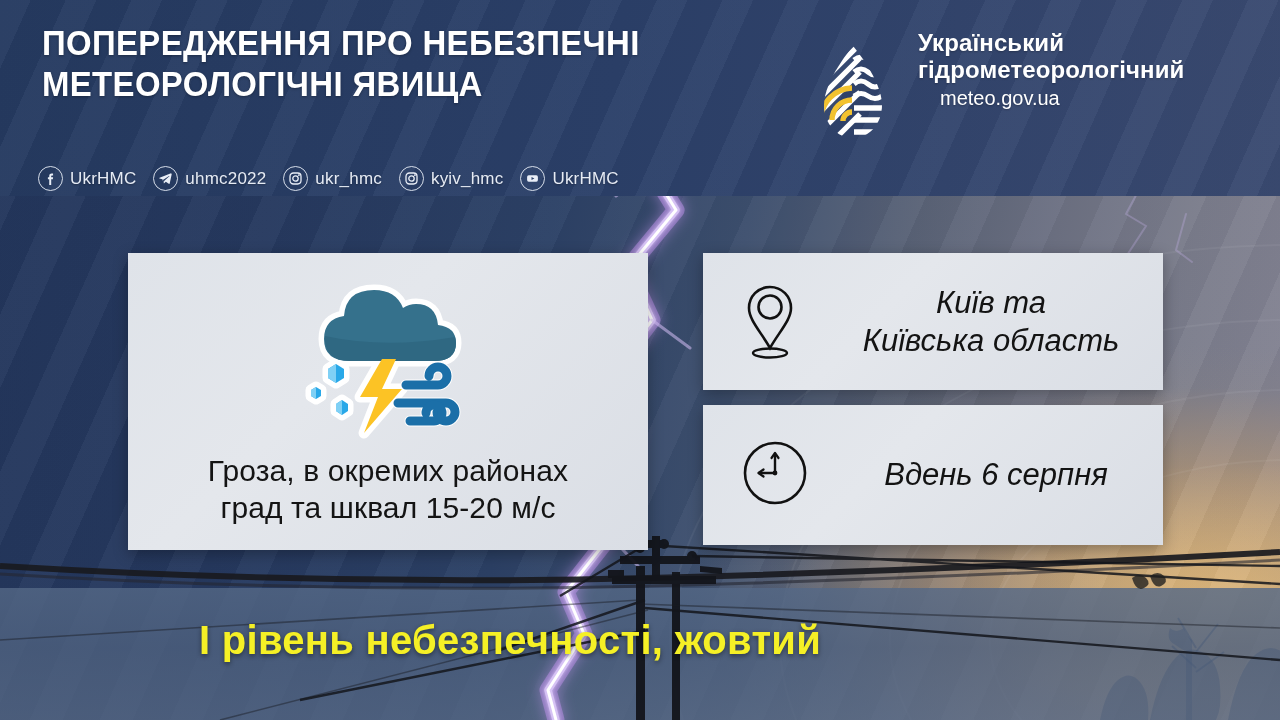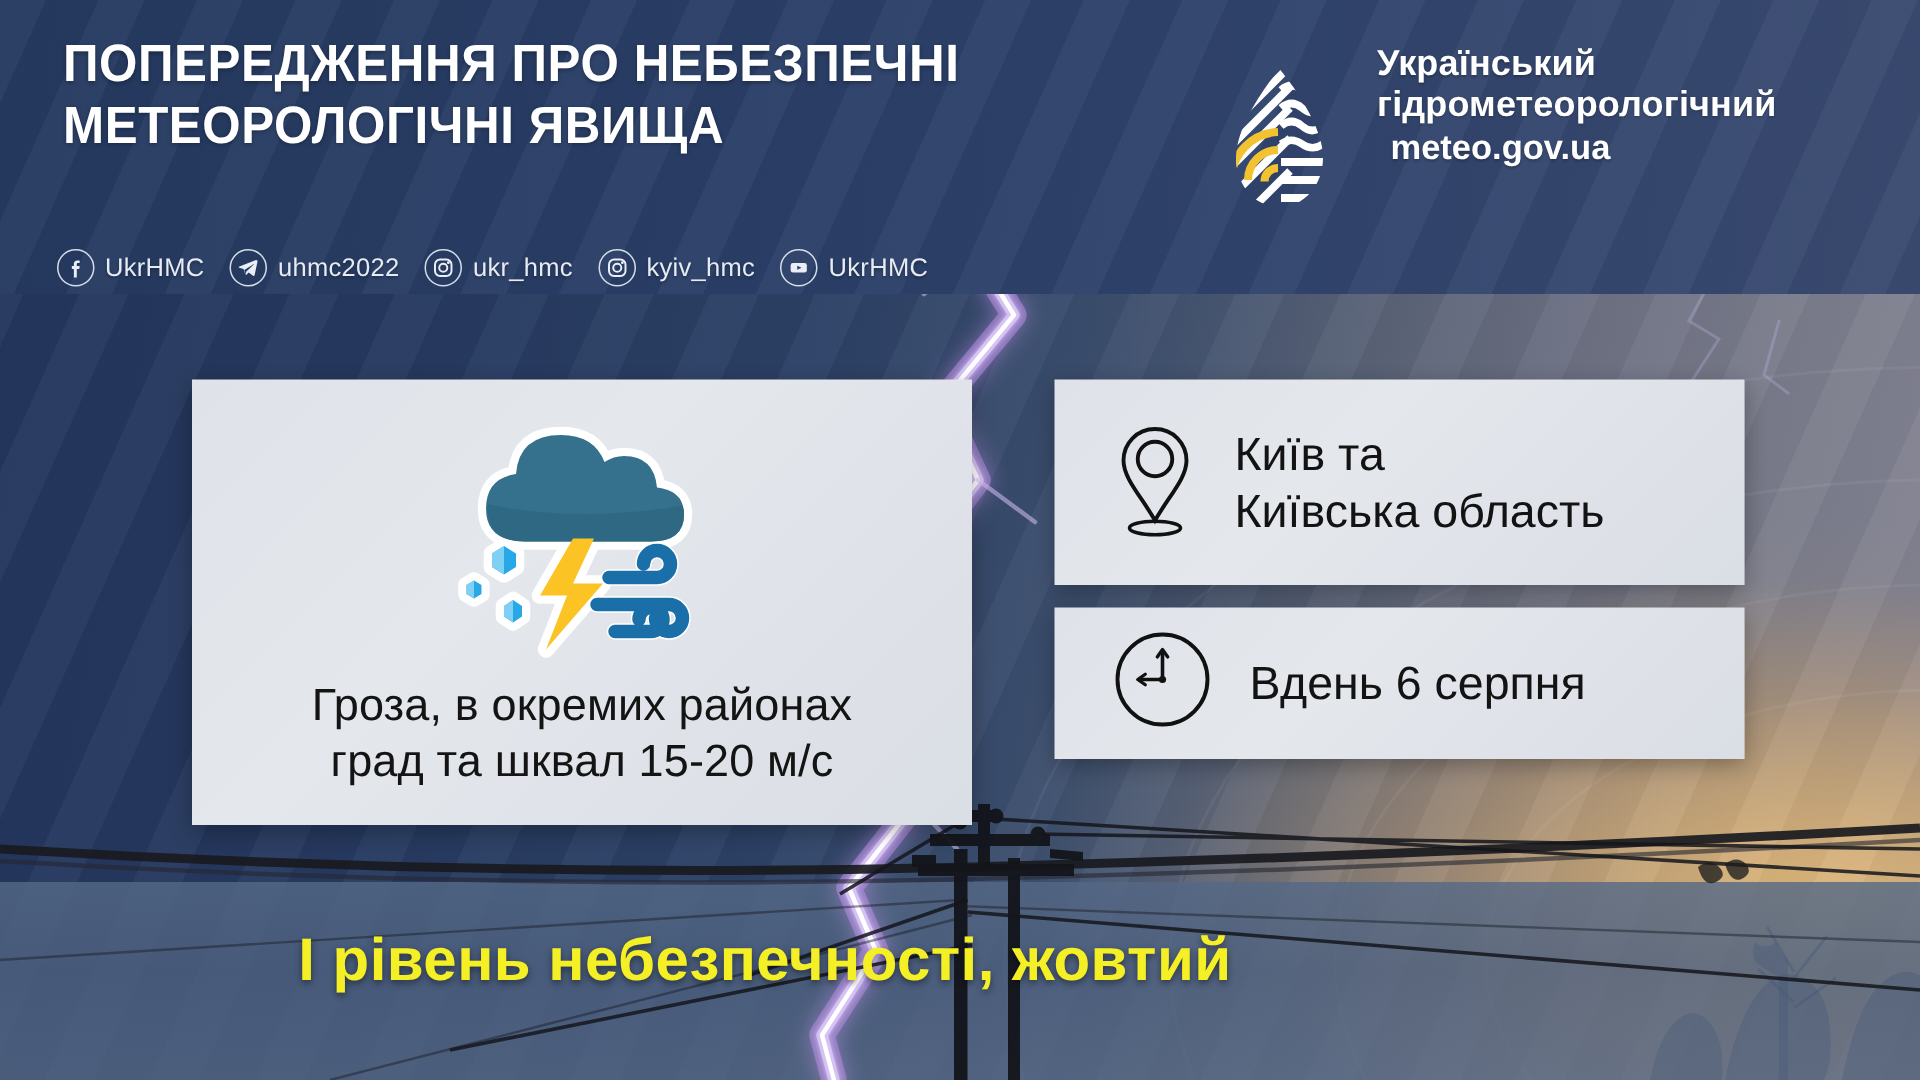"meteo.gov.ua" .brand-site { font-size: 23px -> 20px; font-weight: bold -> normal; margin-left: 9px -> 22px }
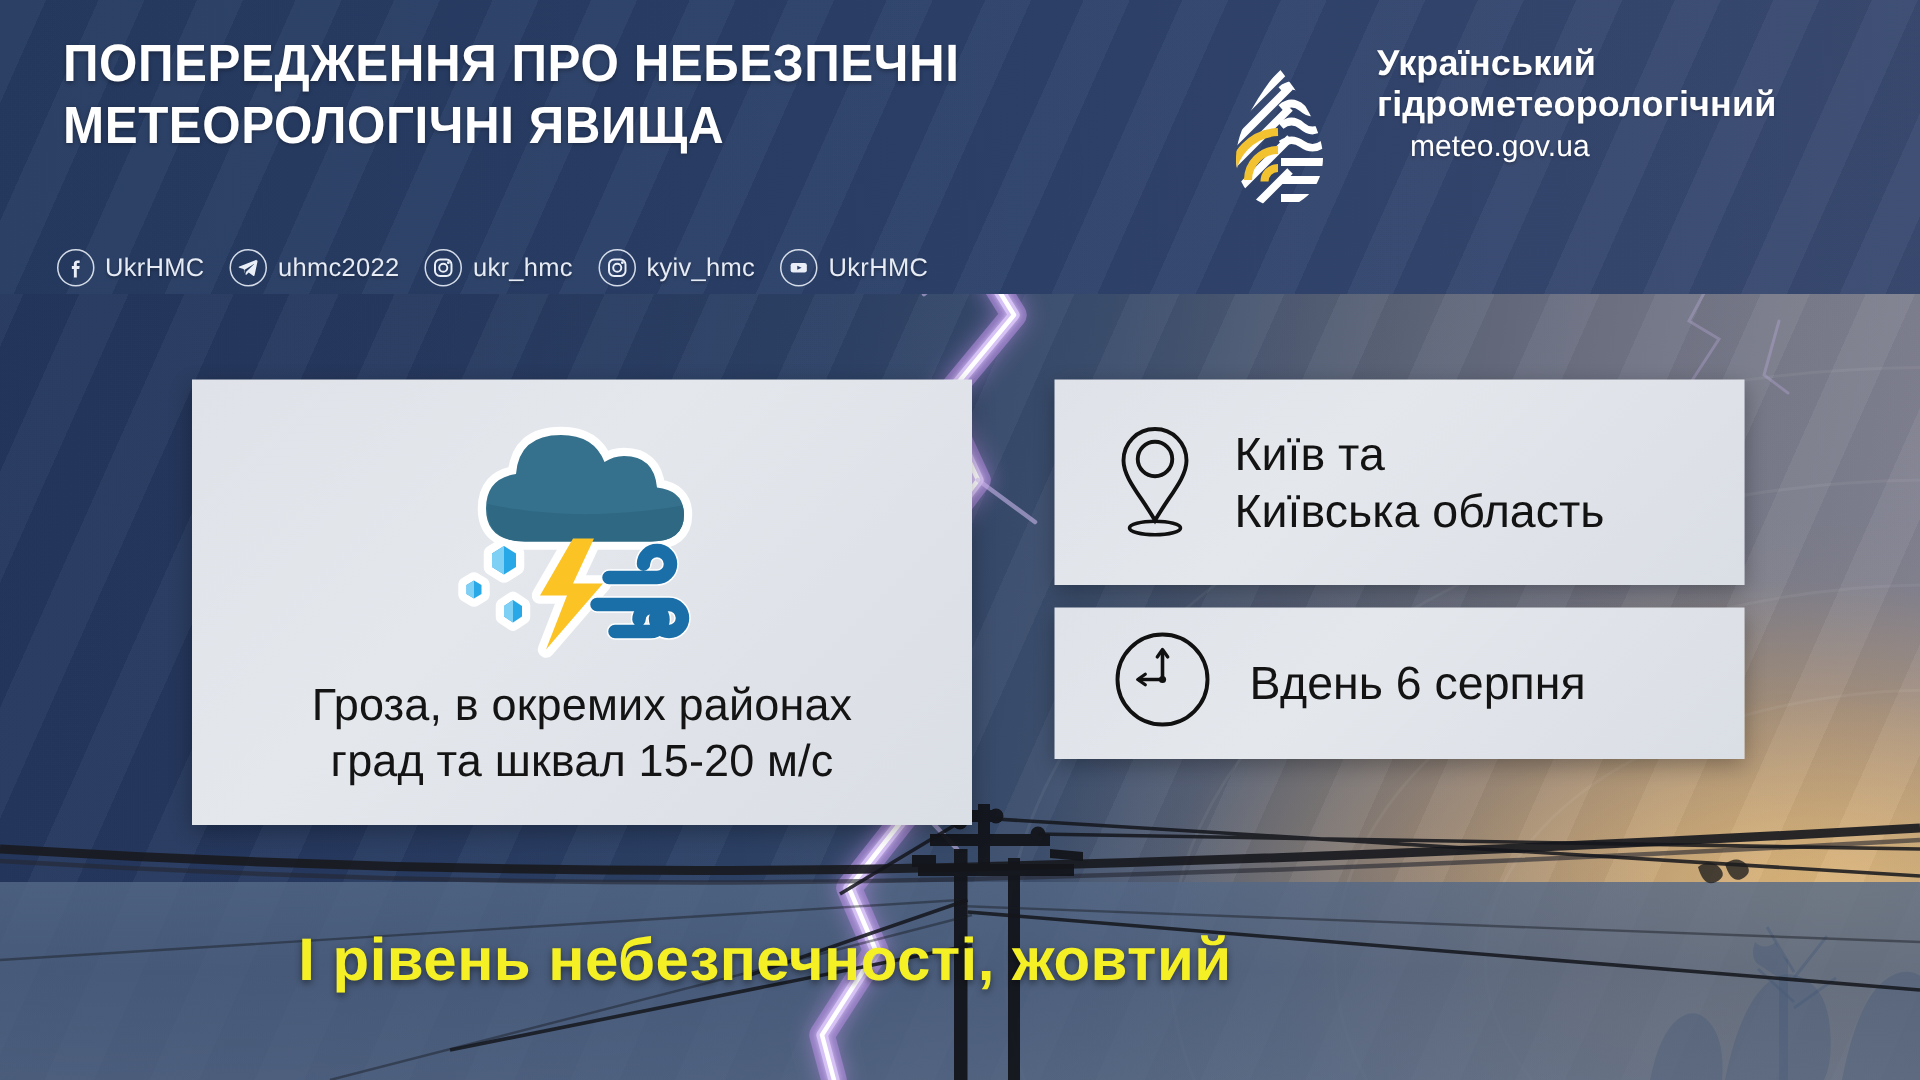"Київ та" .info-text { font-style: none -> italic; text-align: none -> center }
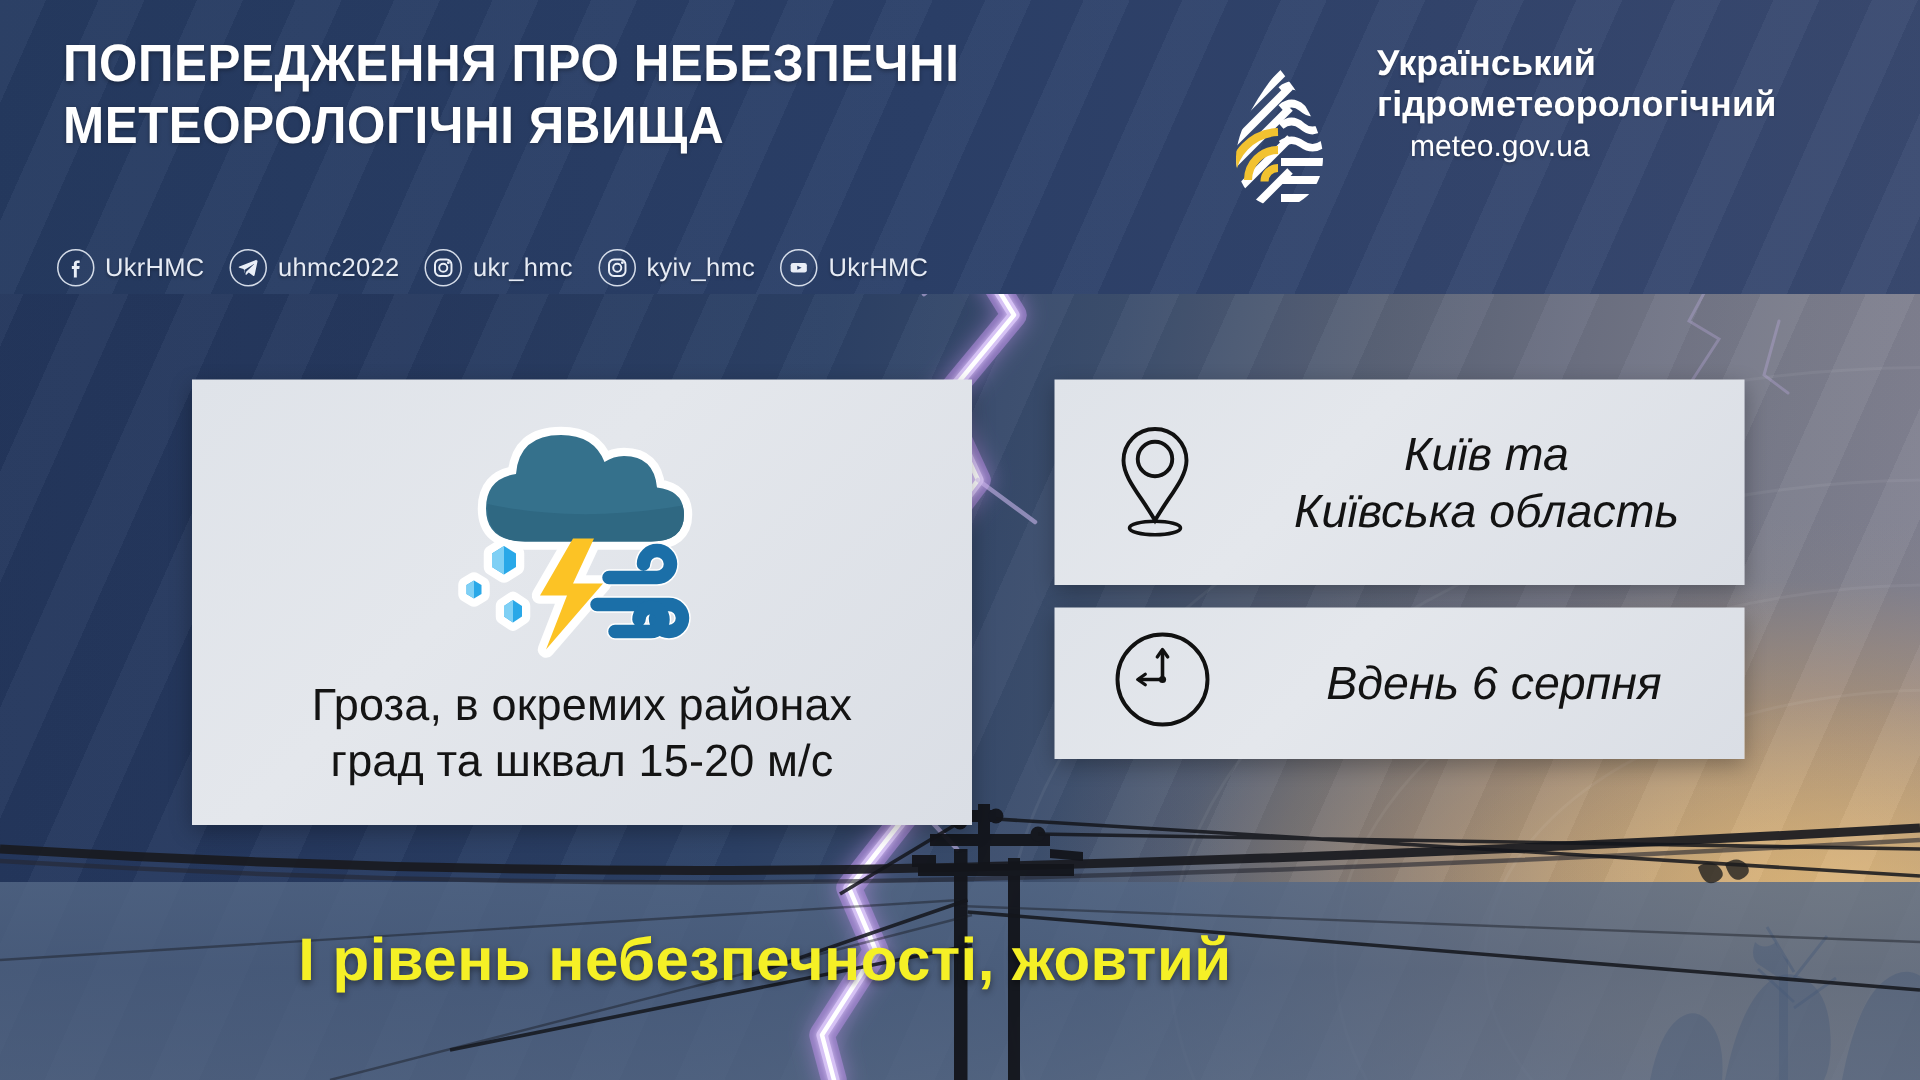"Вдень 6 серпня" .card-time { height: 101px -> 140px }
